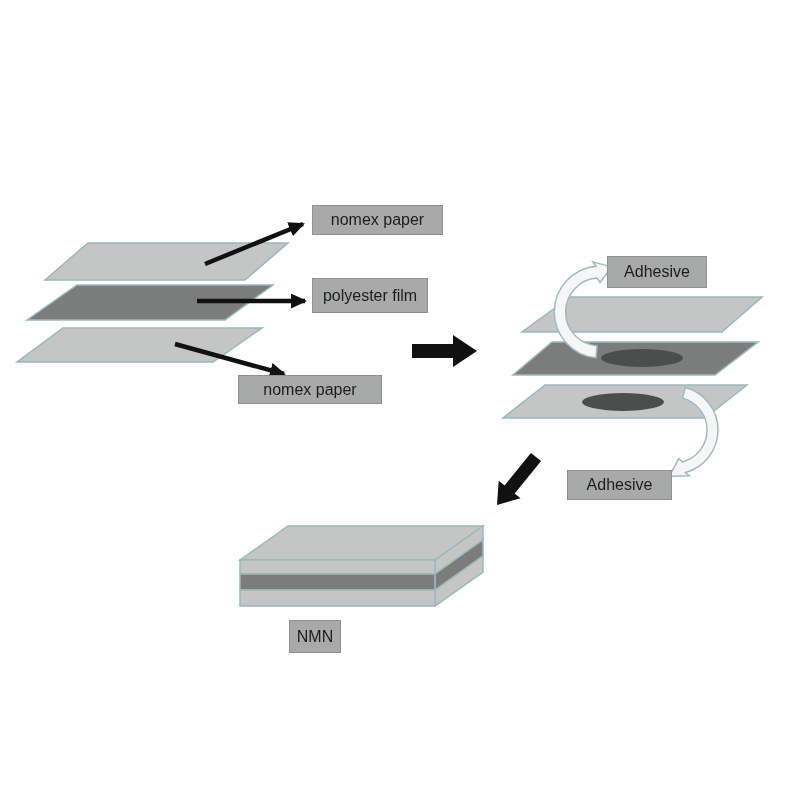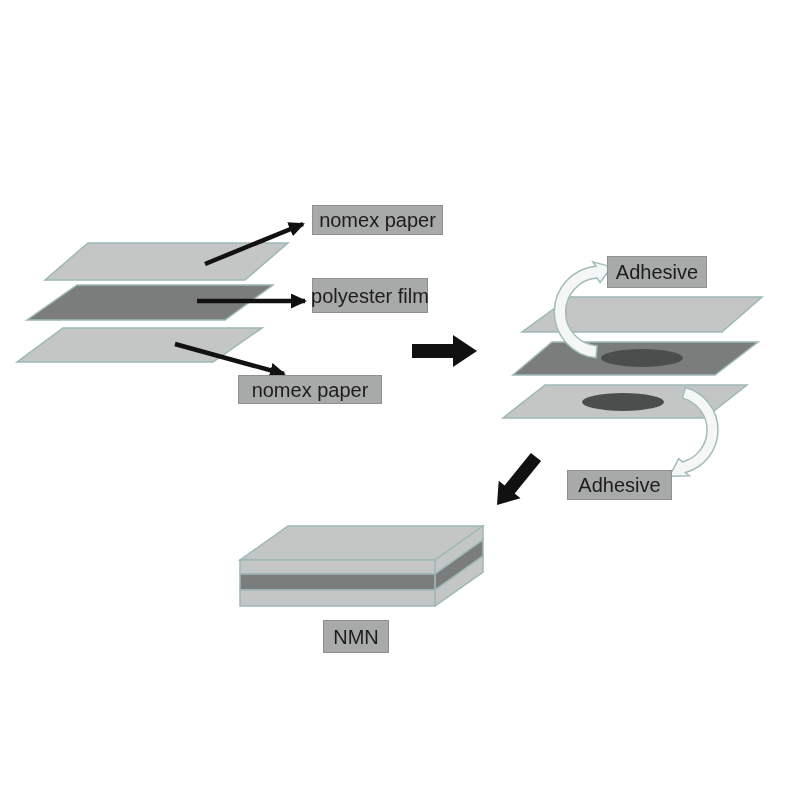"nomex paper" .label-box { font-size: 20px -> 16px }
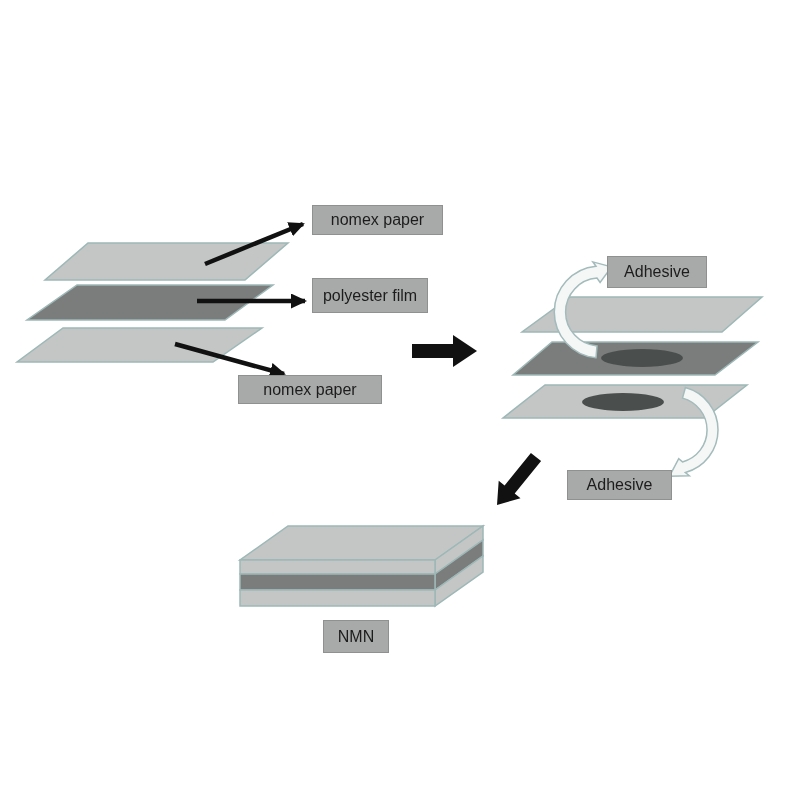"NMN" div.label-box { left: 323px -> 289px; width: 66px -> 52px }
